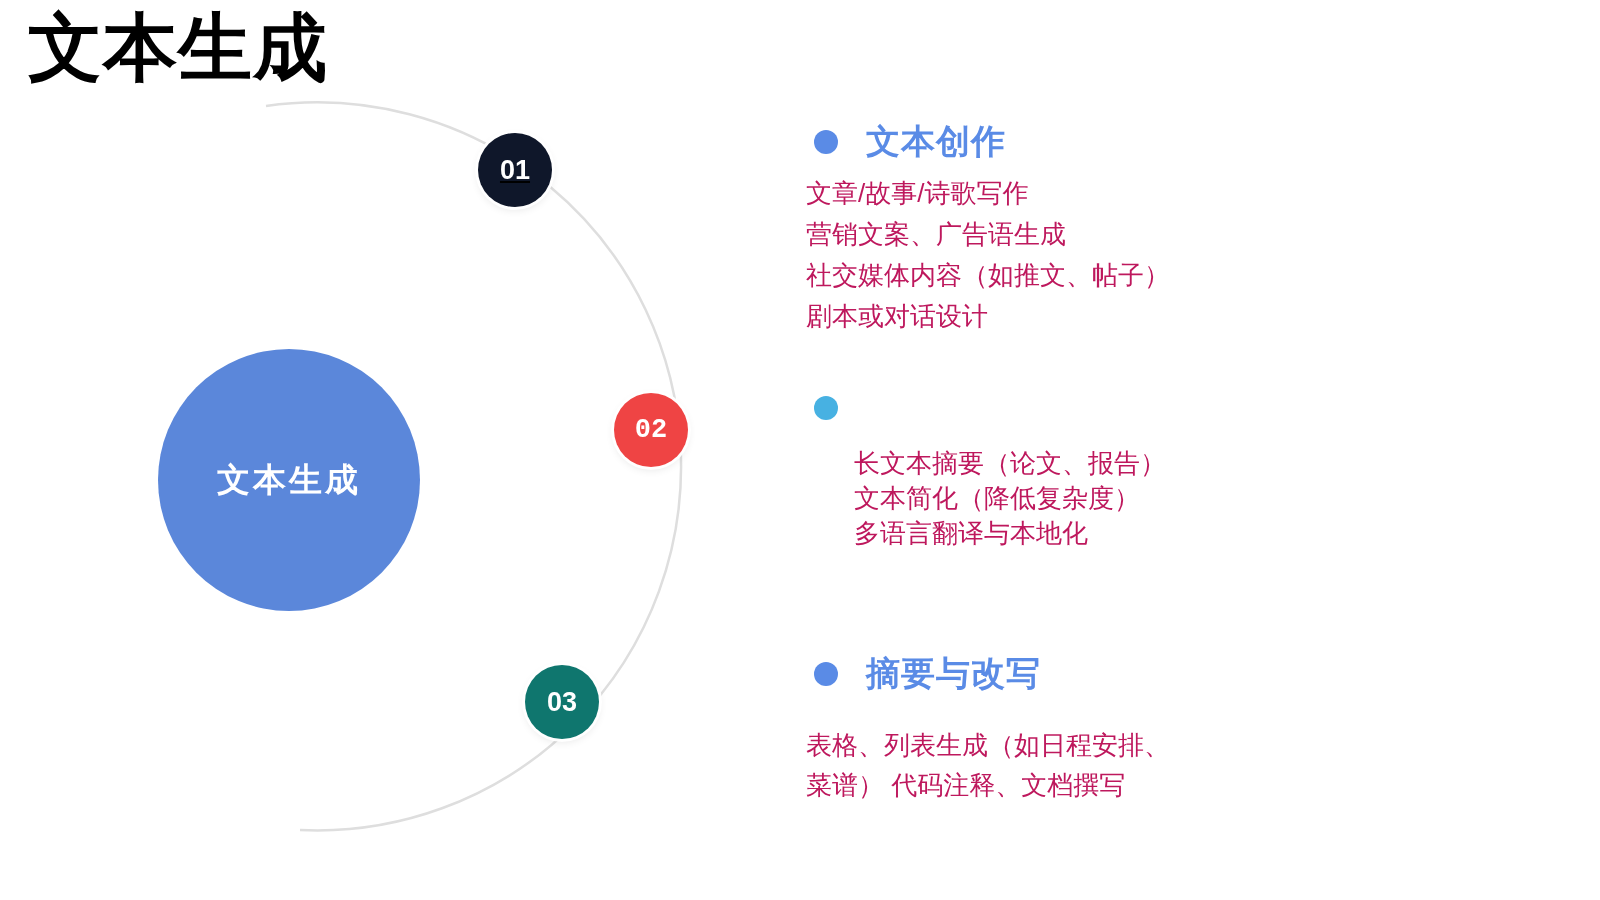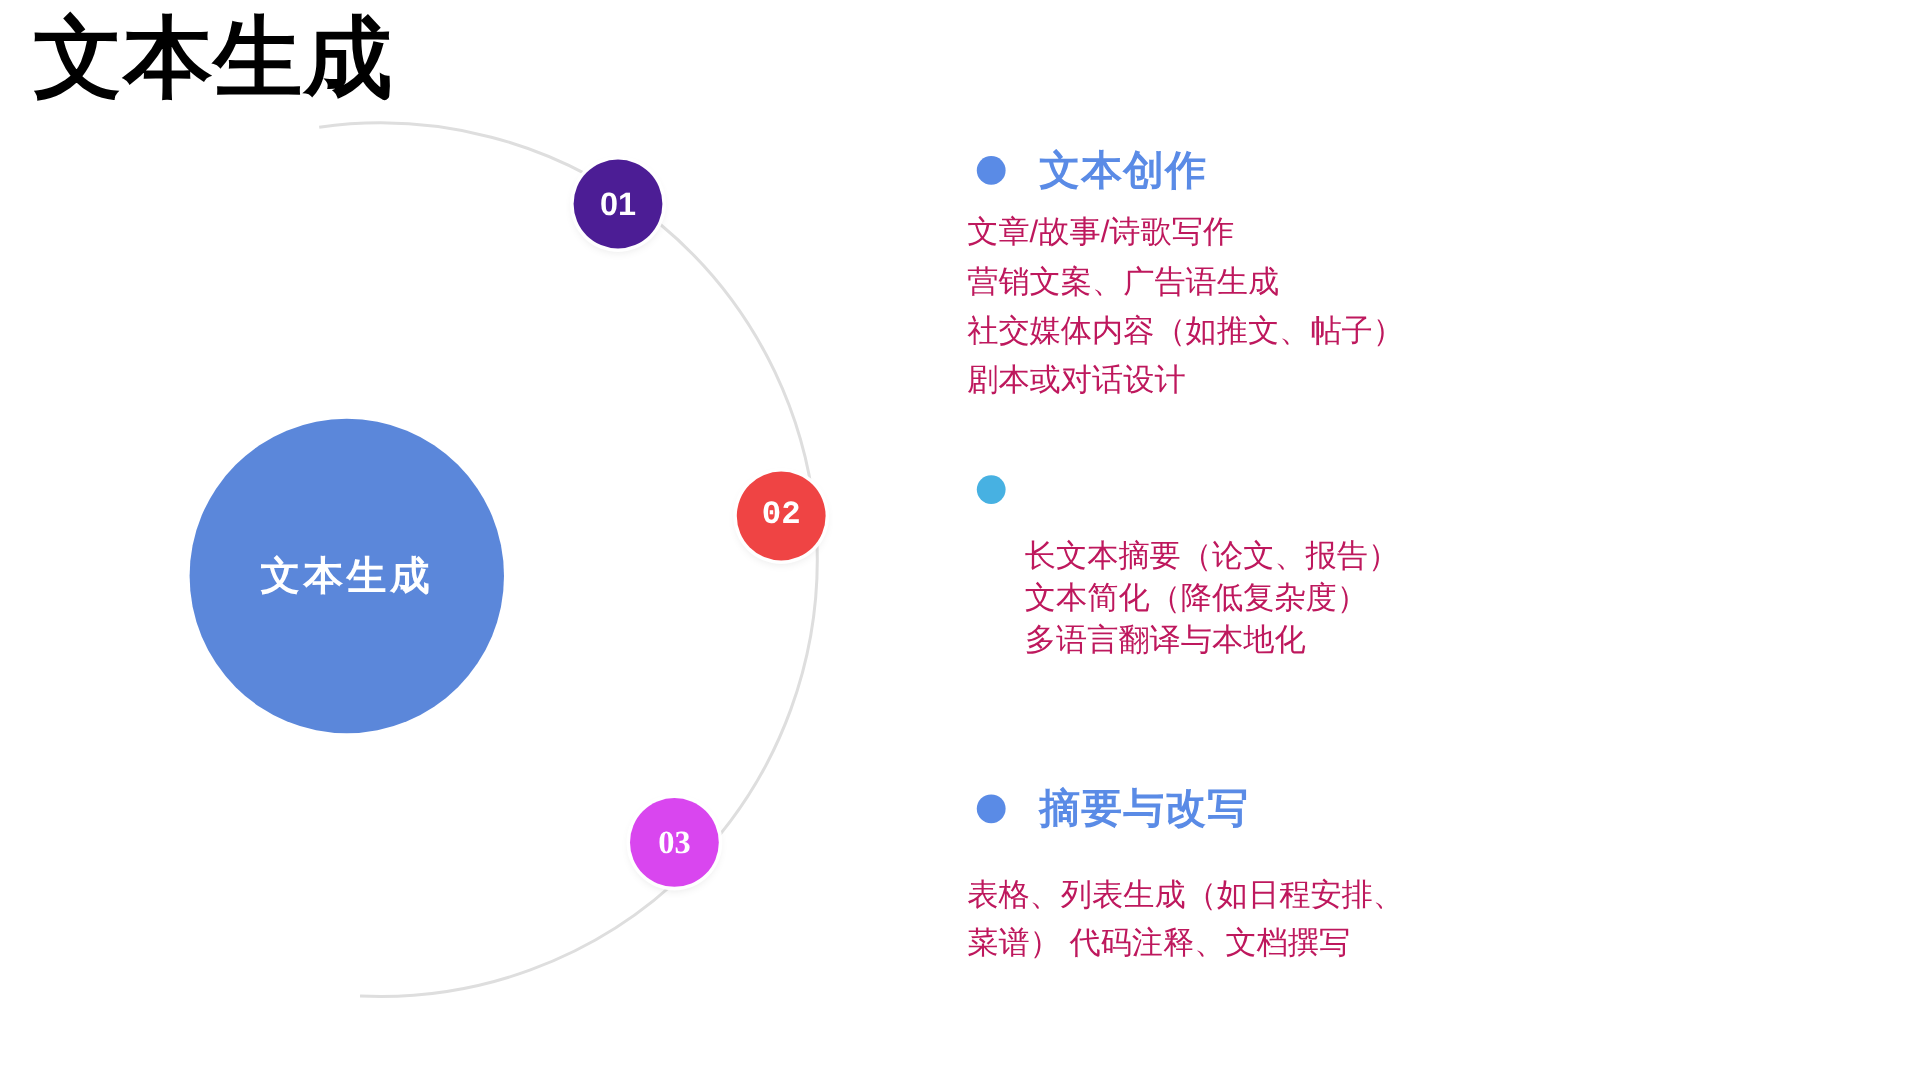"01" .marker-1 { background: #4c1d95 -> #0f172a; text-decoration: none -> underline }
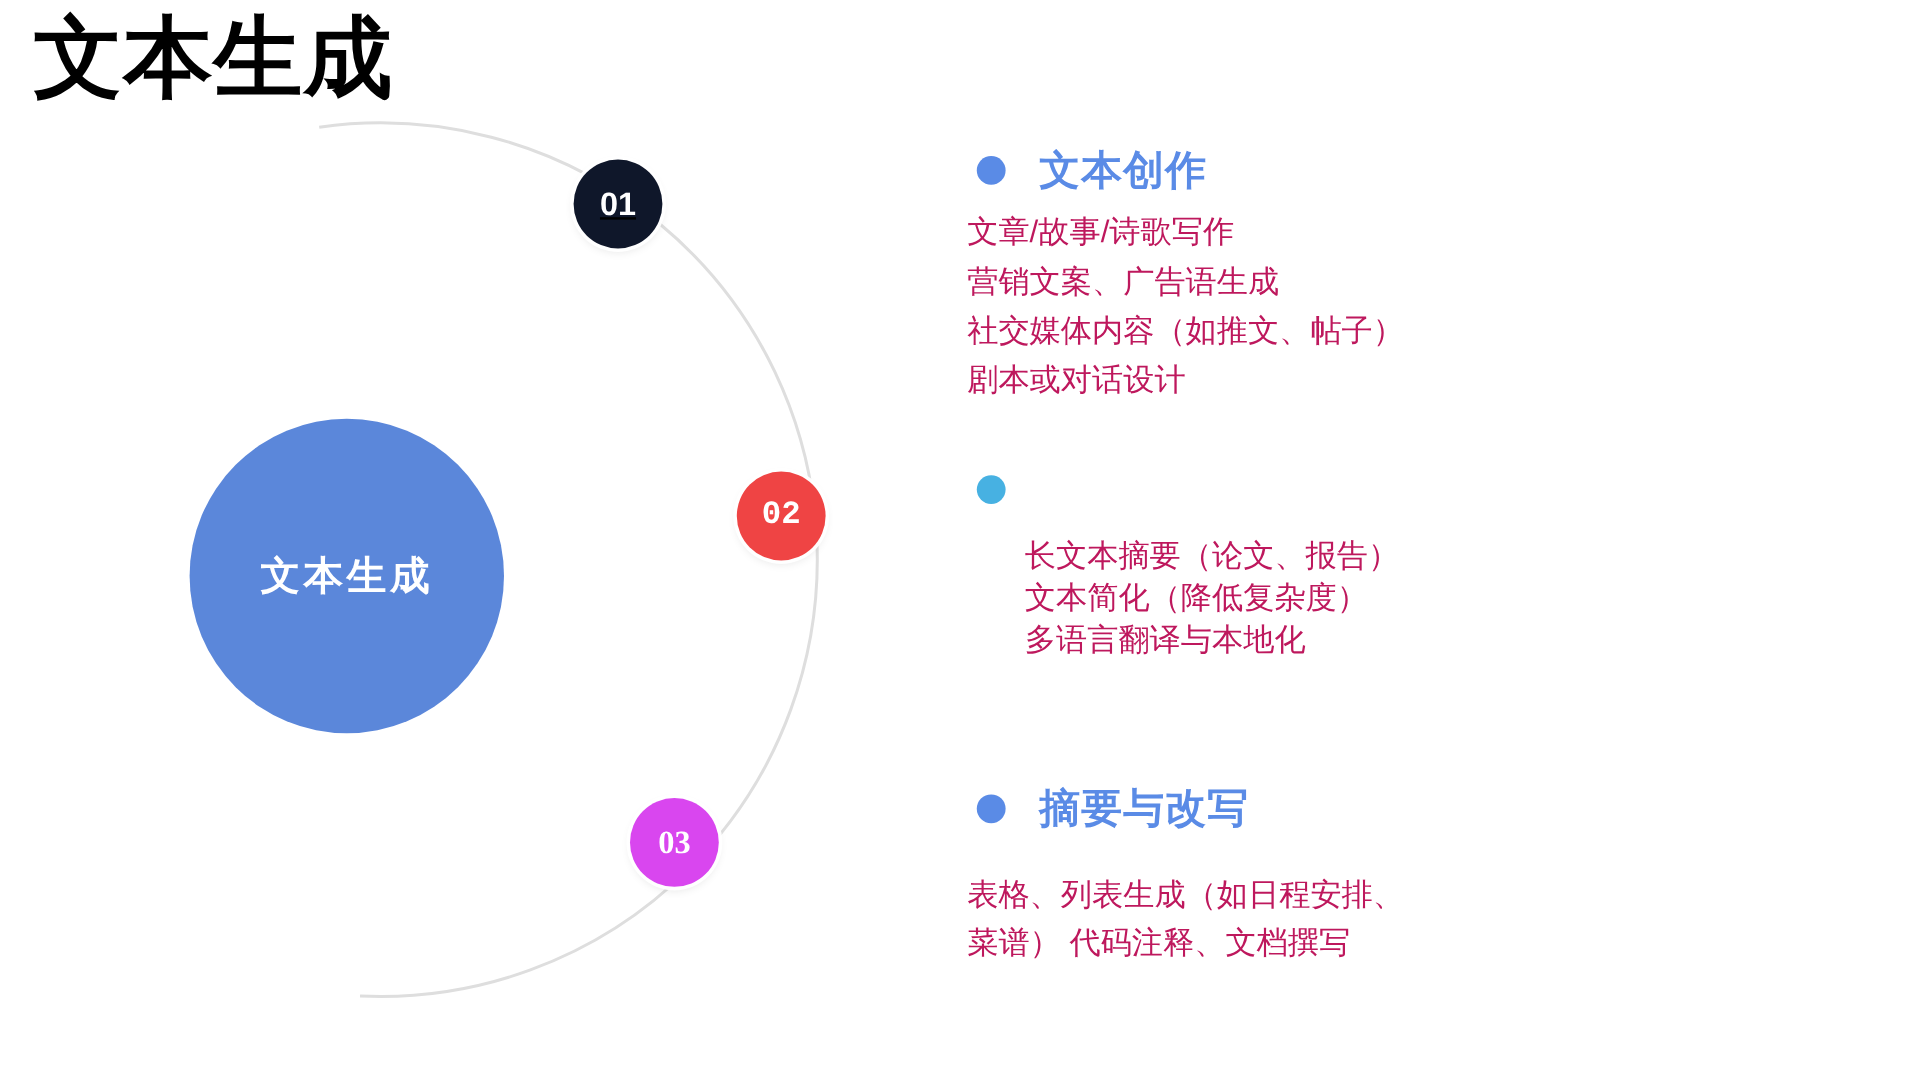"03" .marker-3 { background: #d946ef -> #0f766e; font-family: Liberation Serif, serif -> none }
